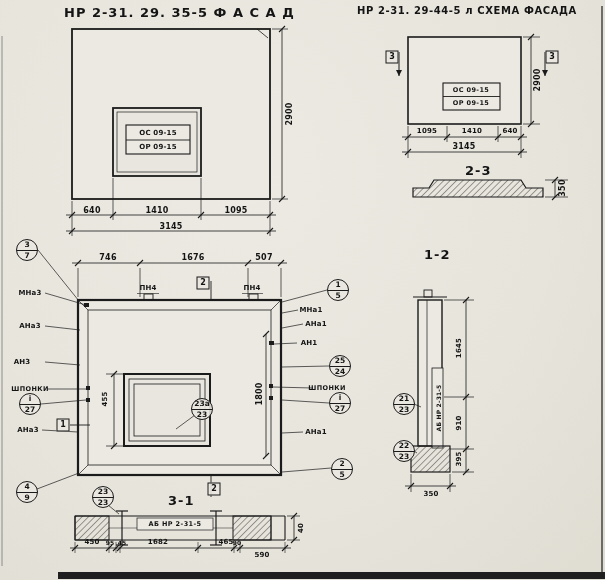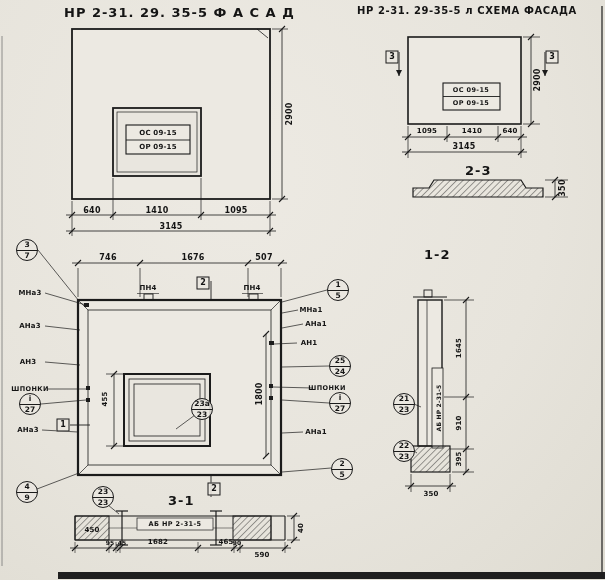"НР 2-31. 29-35-5 л СХЕМА" div.ttl { text: 29-35-5 -> 29-44-5 }
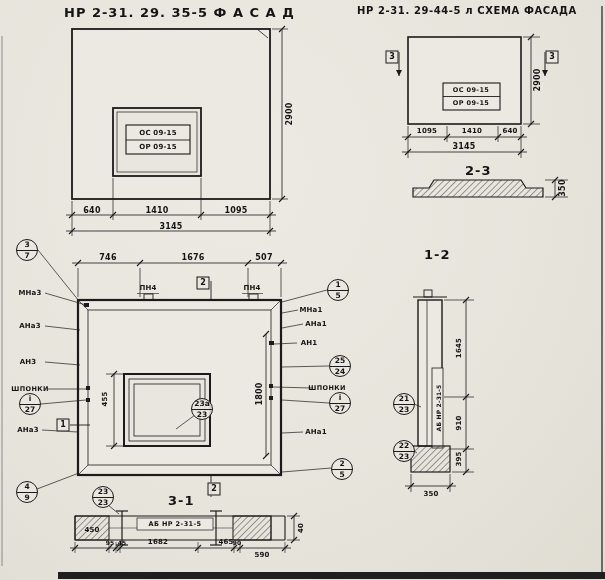"АН3" div.lbl { left: 28px -> 22px }
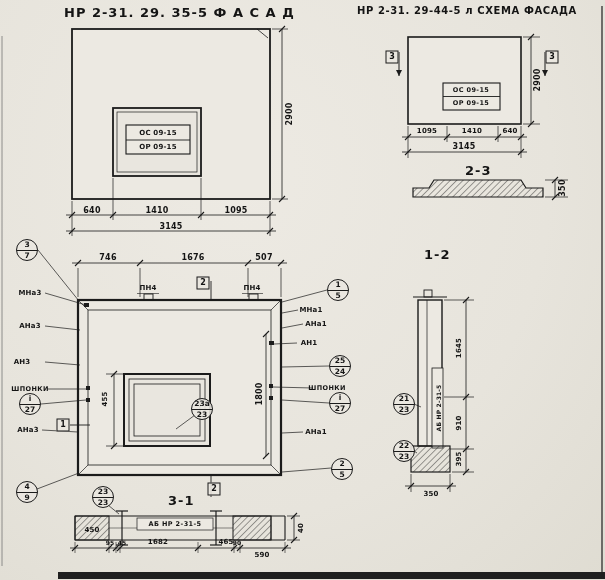"450" div.lbl { top: 530px -> 542px }
